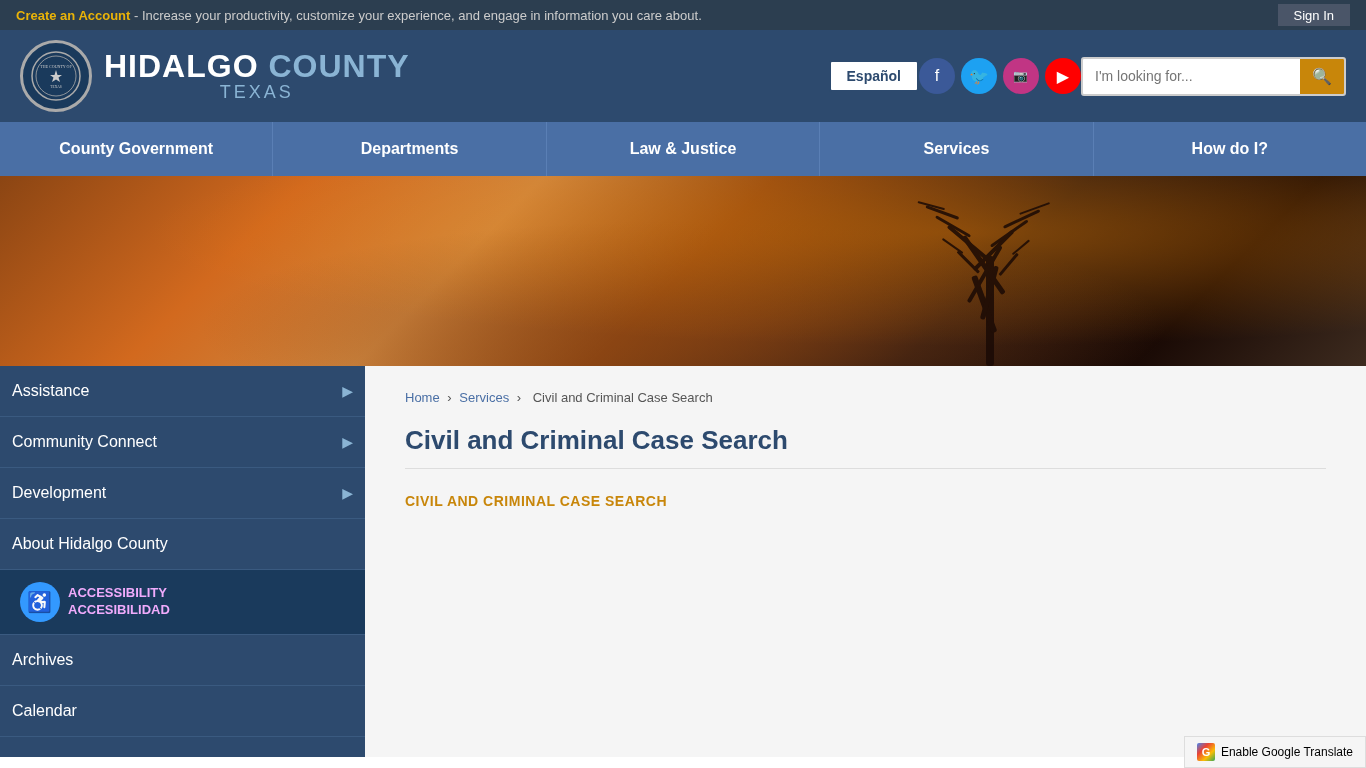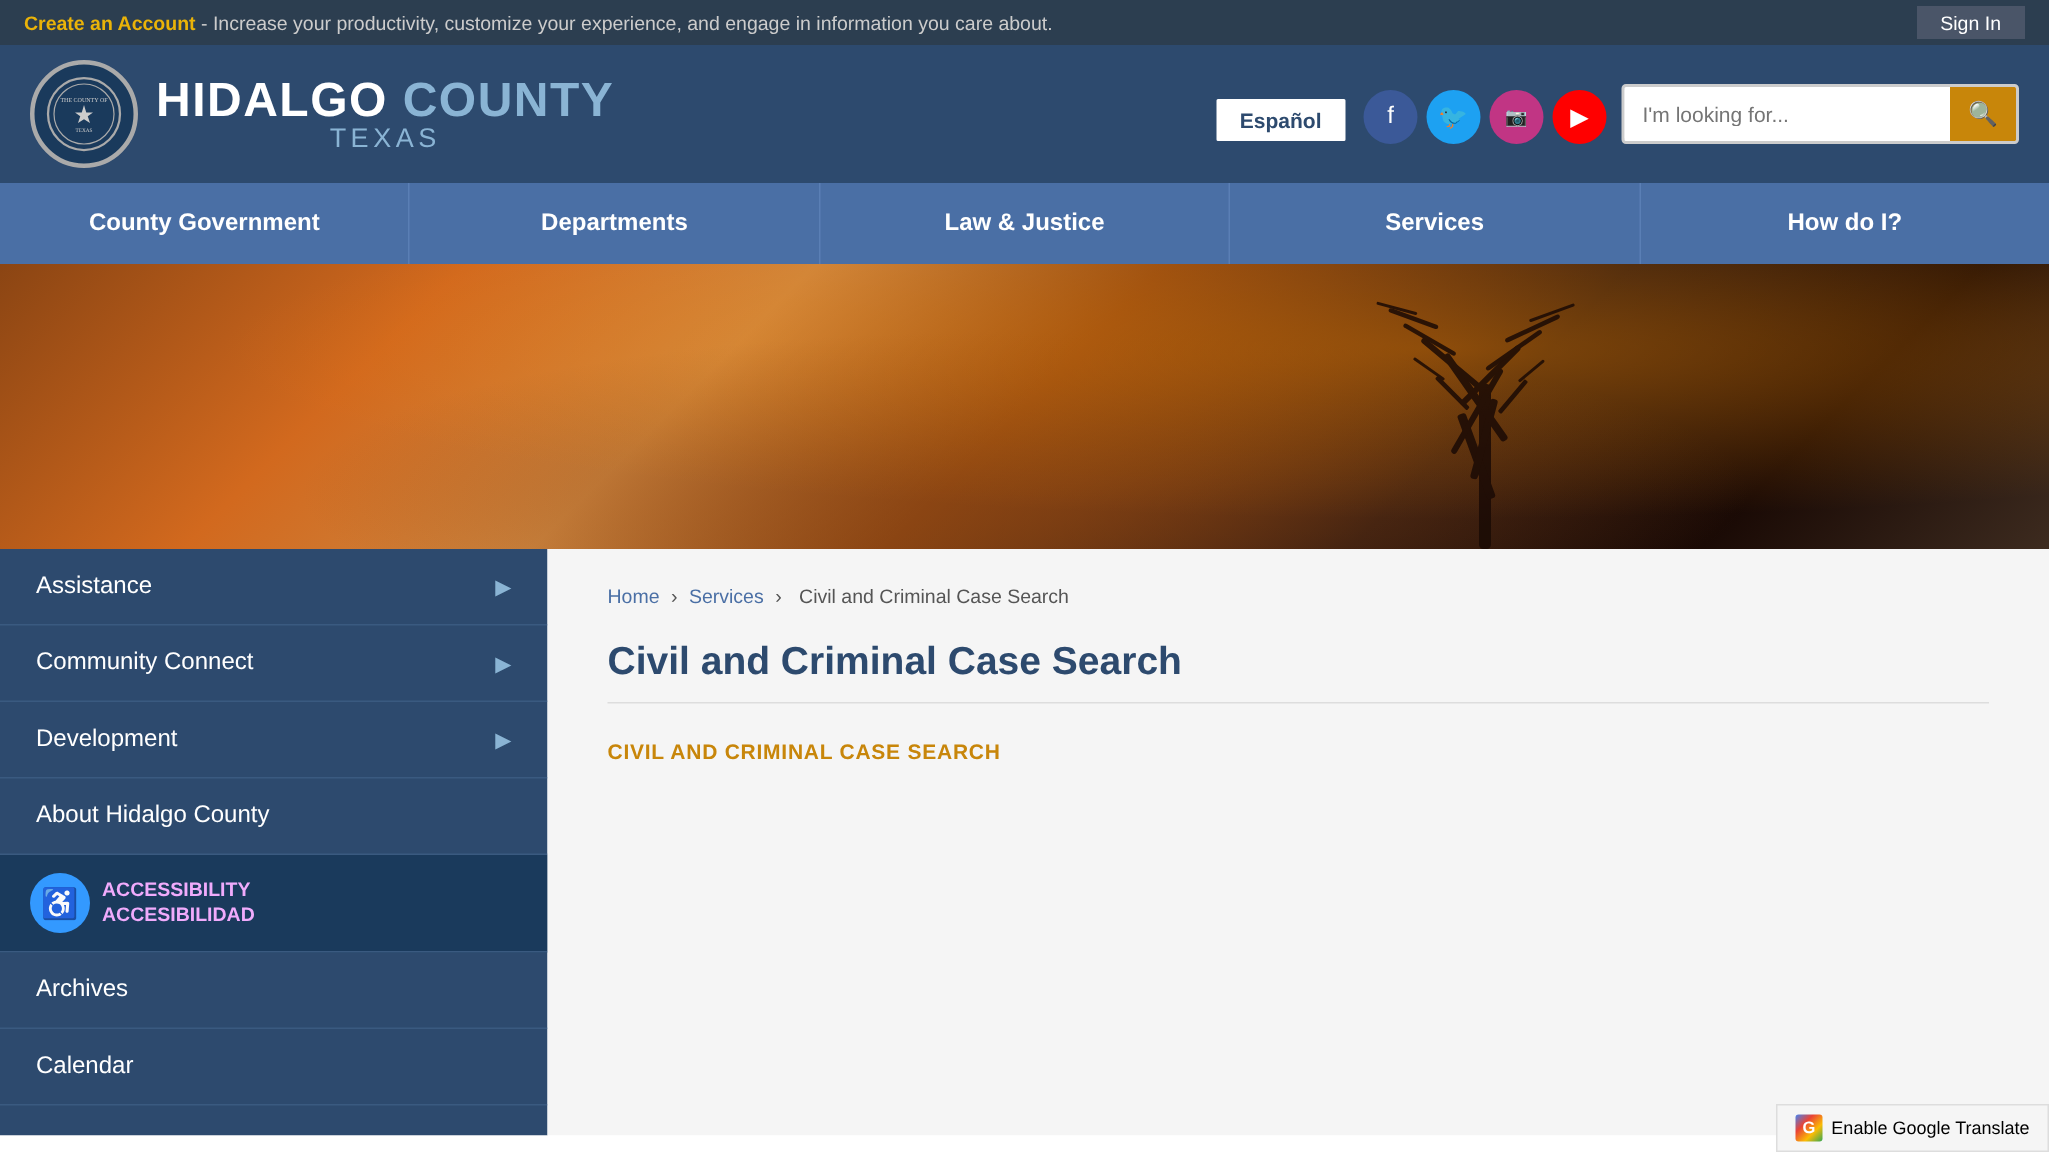"Español" .header-right { align-items: flex-end -> center; gap: 10px -> none }
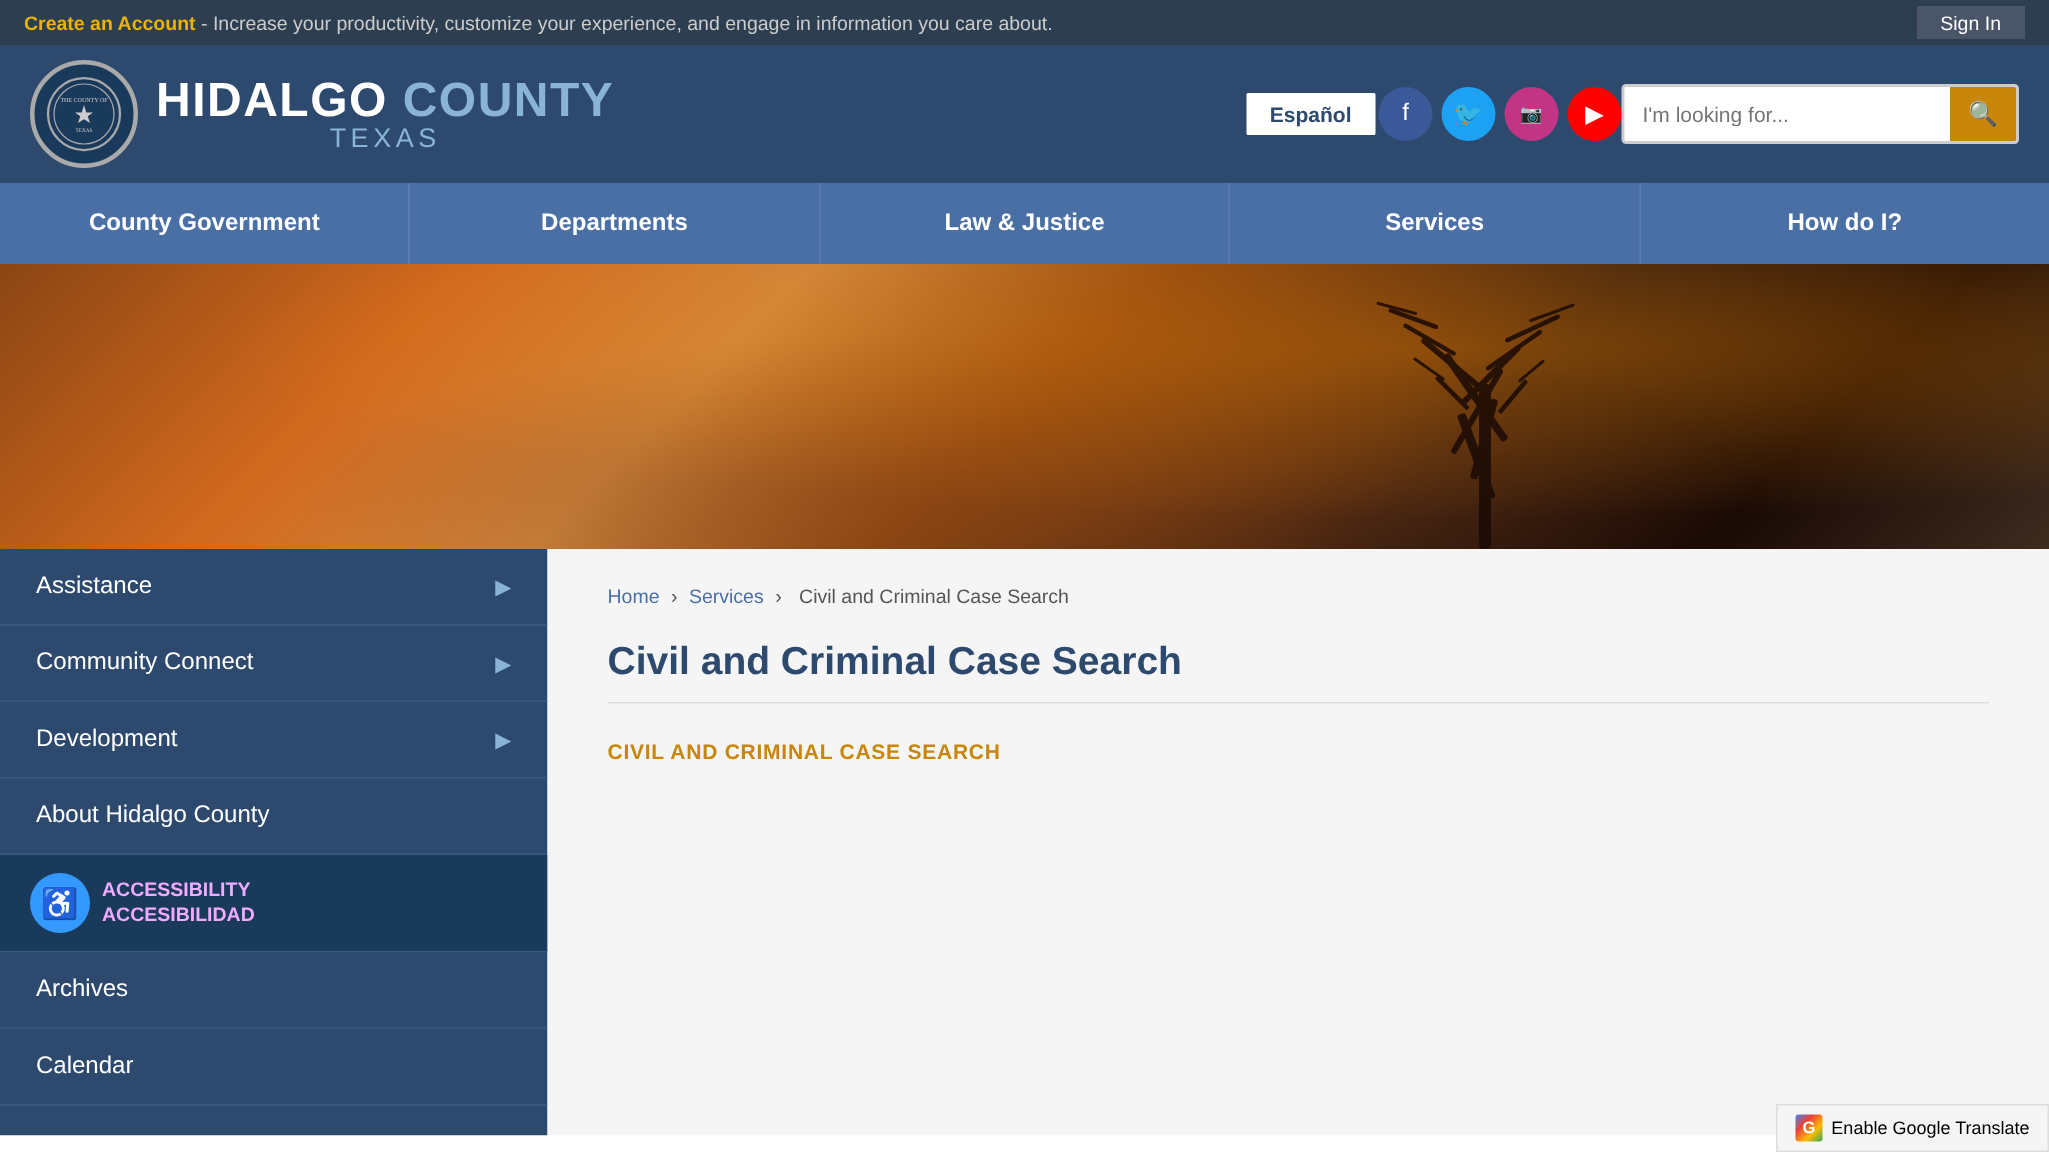"Assistance" .sidebar-item { padding: 16px 24px -> 16px 12px }
